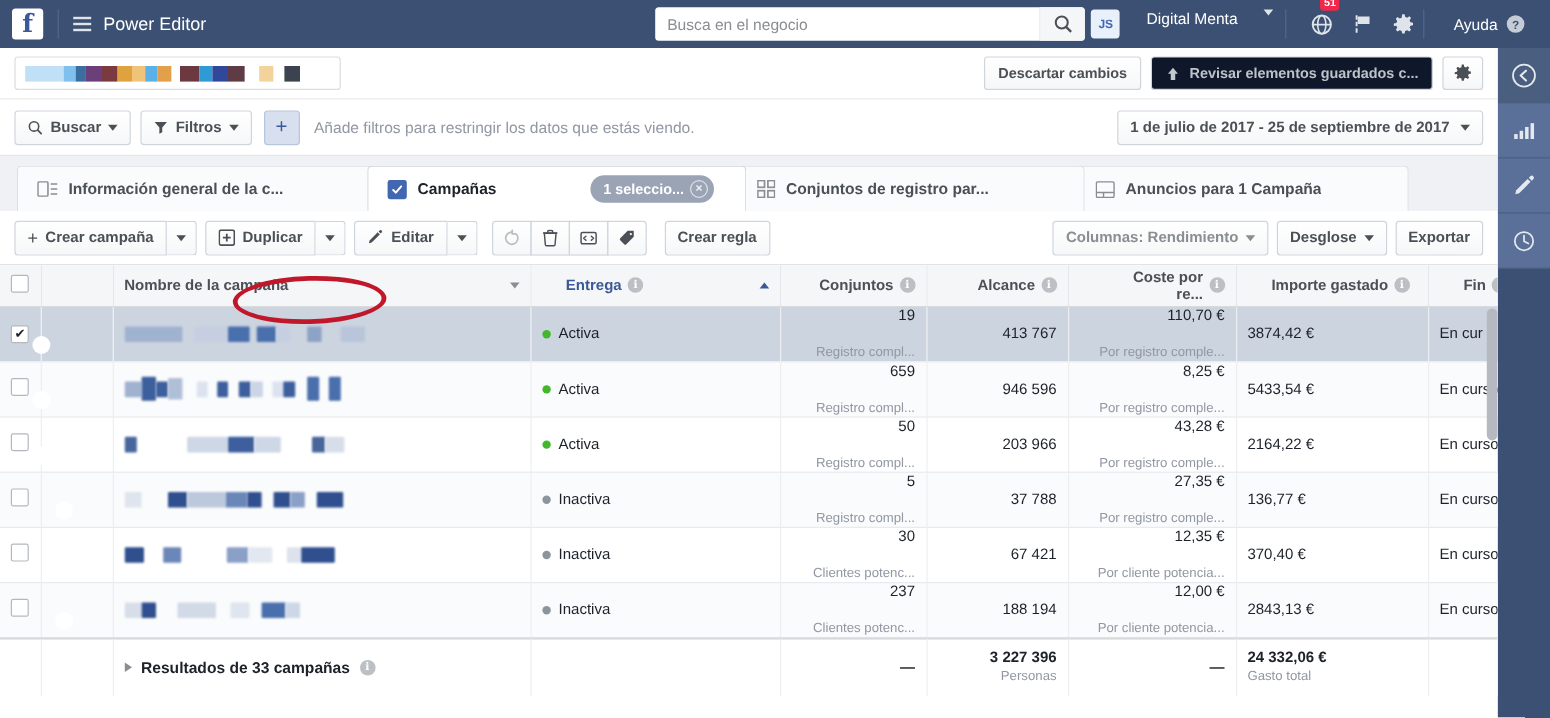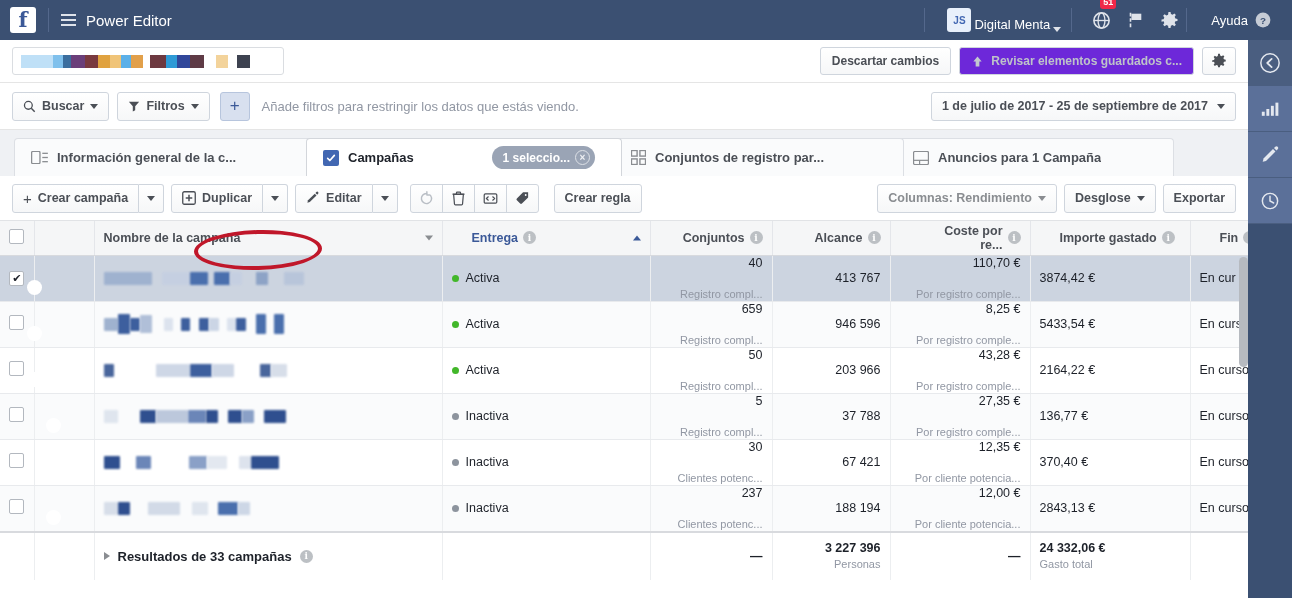"Busca en el negocio" div.search-wrap { html: none -> <div> <input> <button> <svg> <circle></circle> <line></line> </svg> </button> </div> }
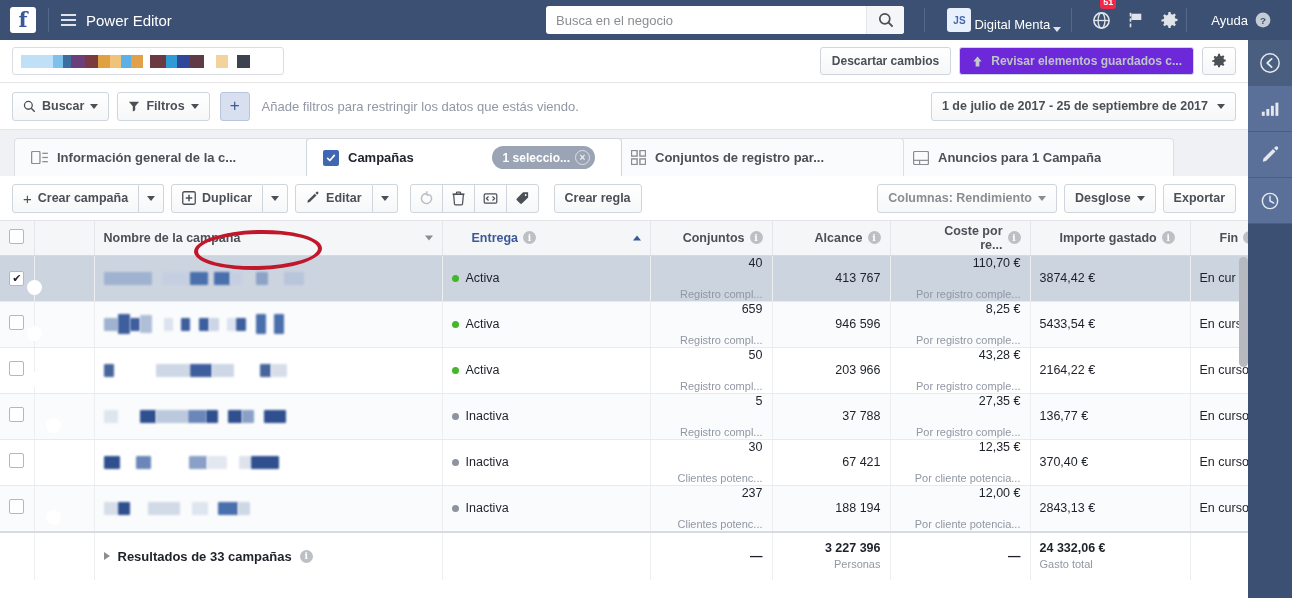"JS" .acct-chip { align-items: flex-end -> flex-start; gap: 3px -> 22px }
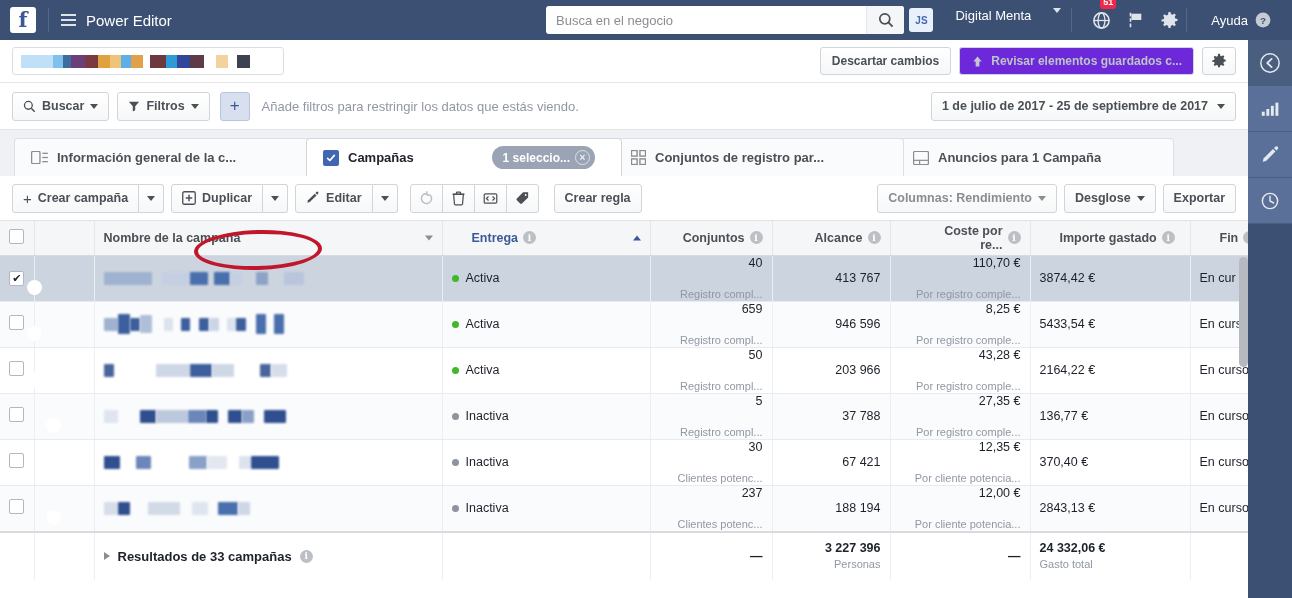"Revisar elementos guardados c..." .btn.disabled { background: #6d28d9 -> #0f172a }
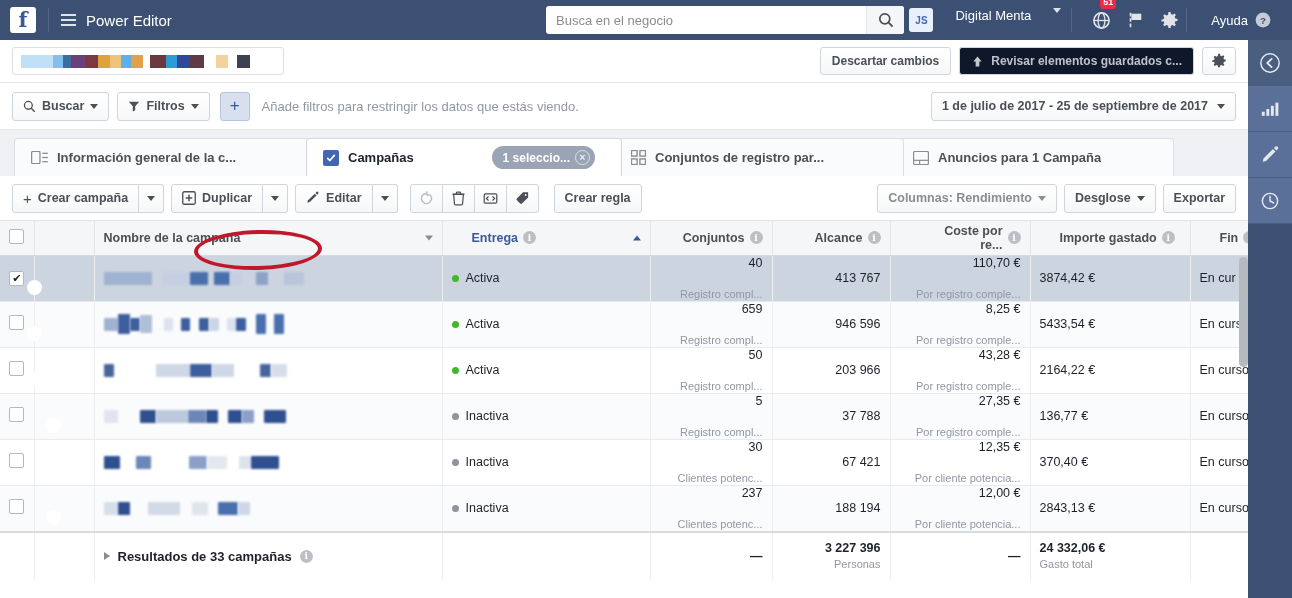"40" div.numval { text: 40 -> 19 }
